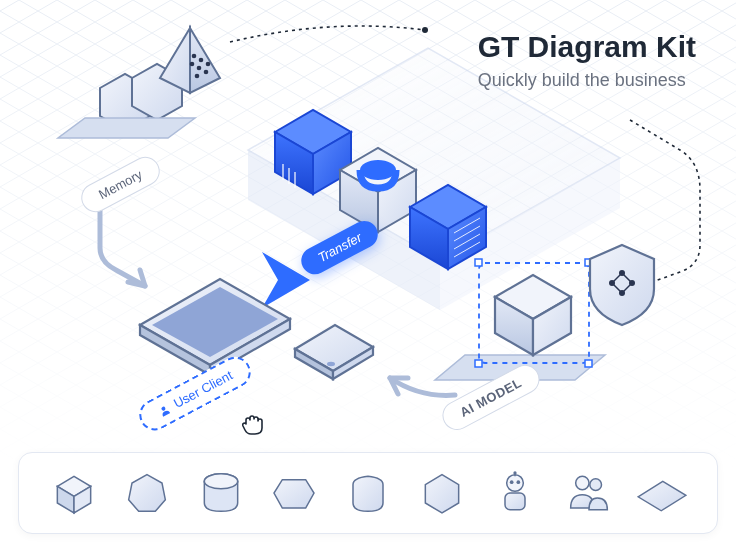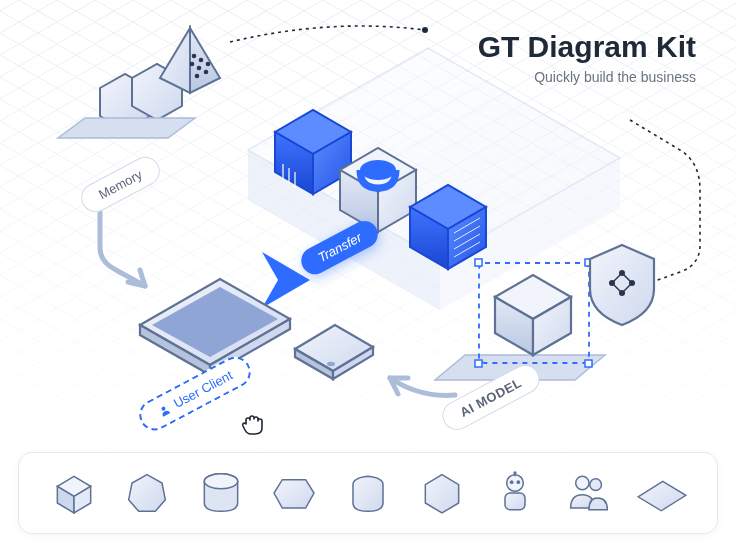"GT Diagram Kit" .title { text-align: right -> left }
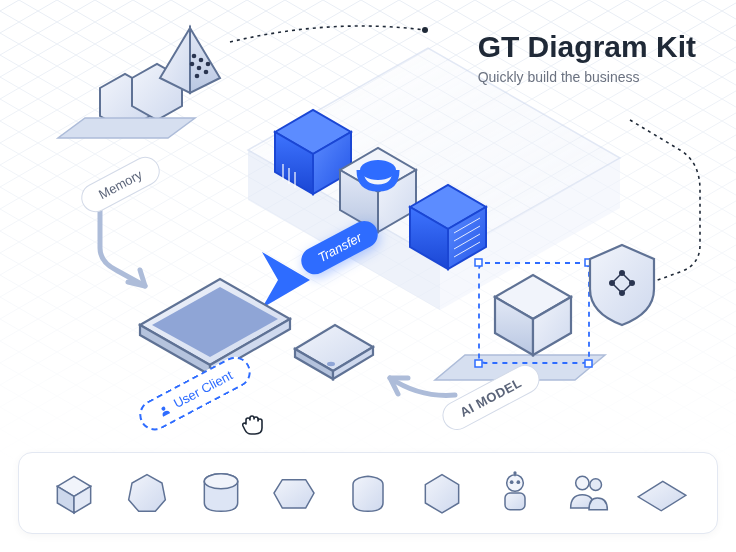"Quickly build the business" .title p { font-size: 14px -> 18px }
